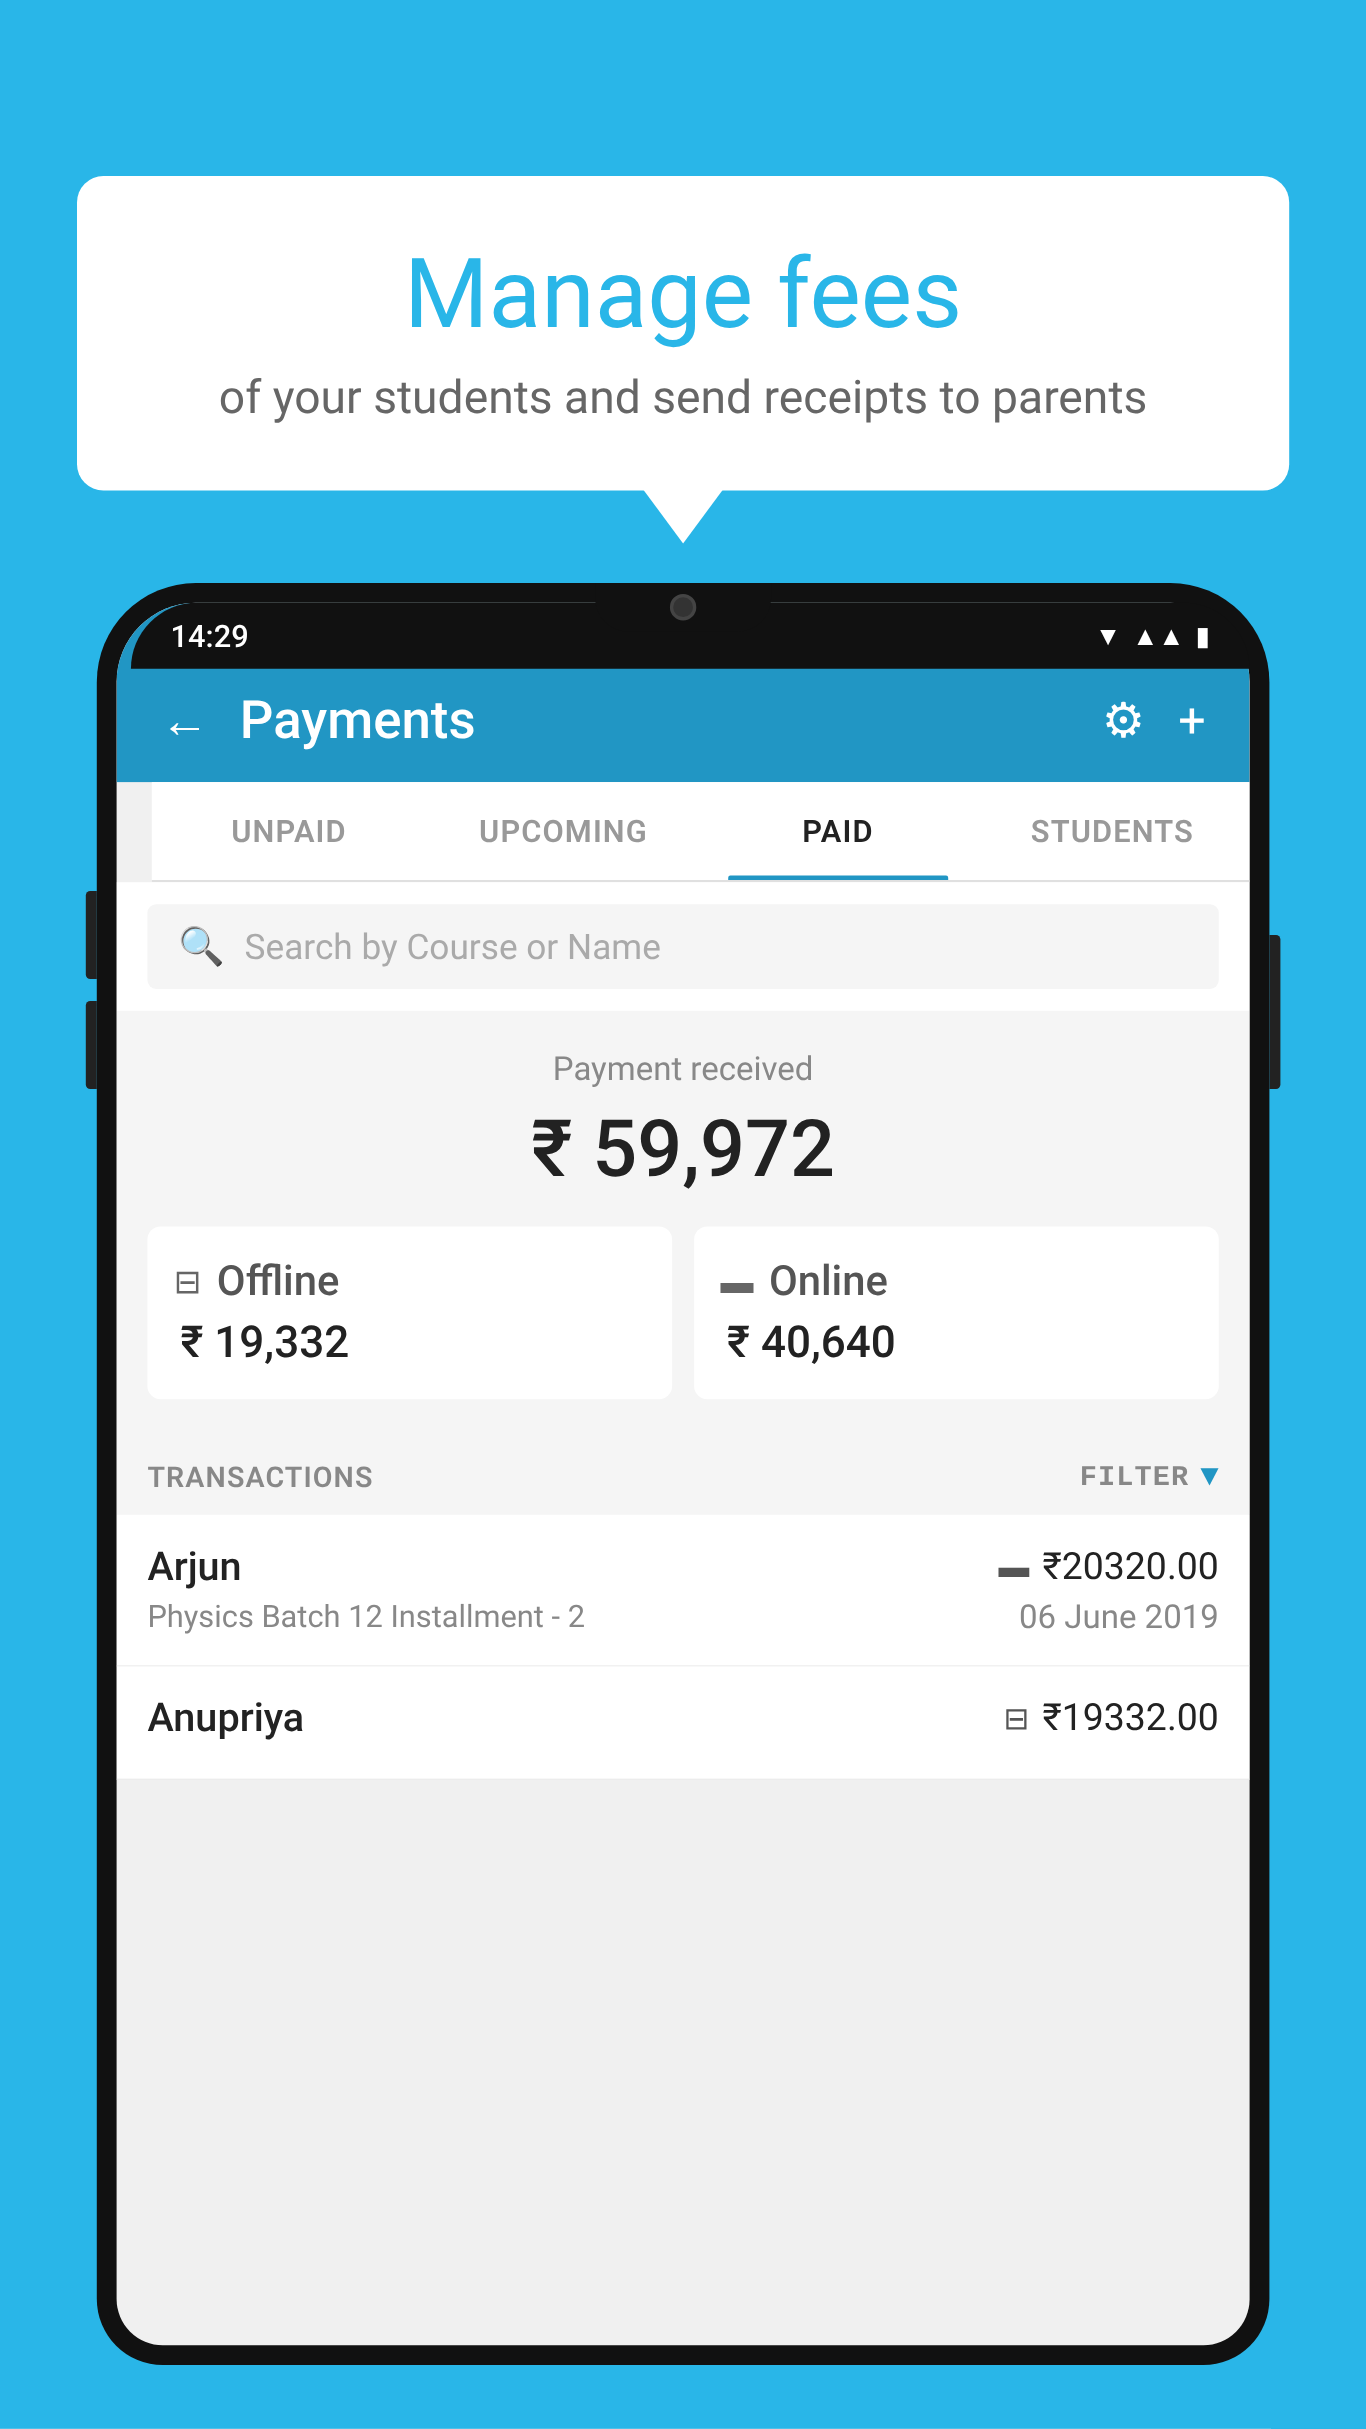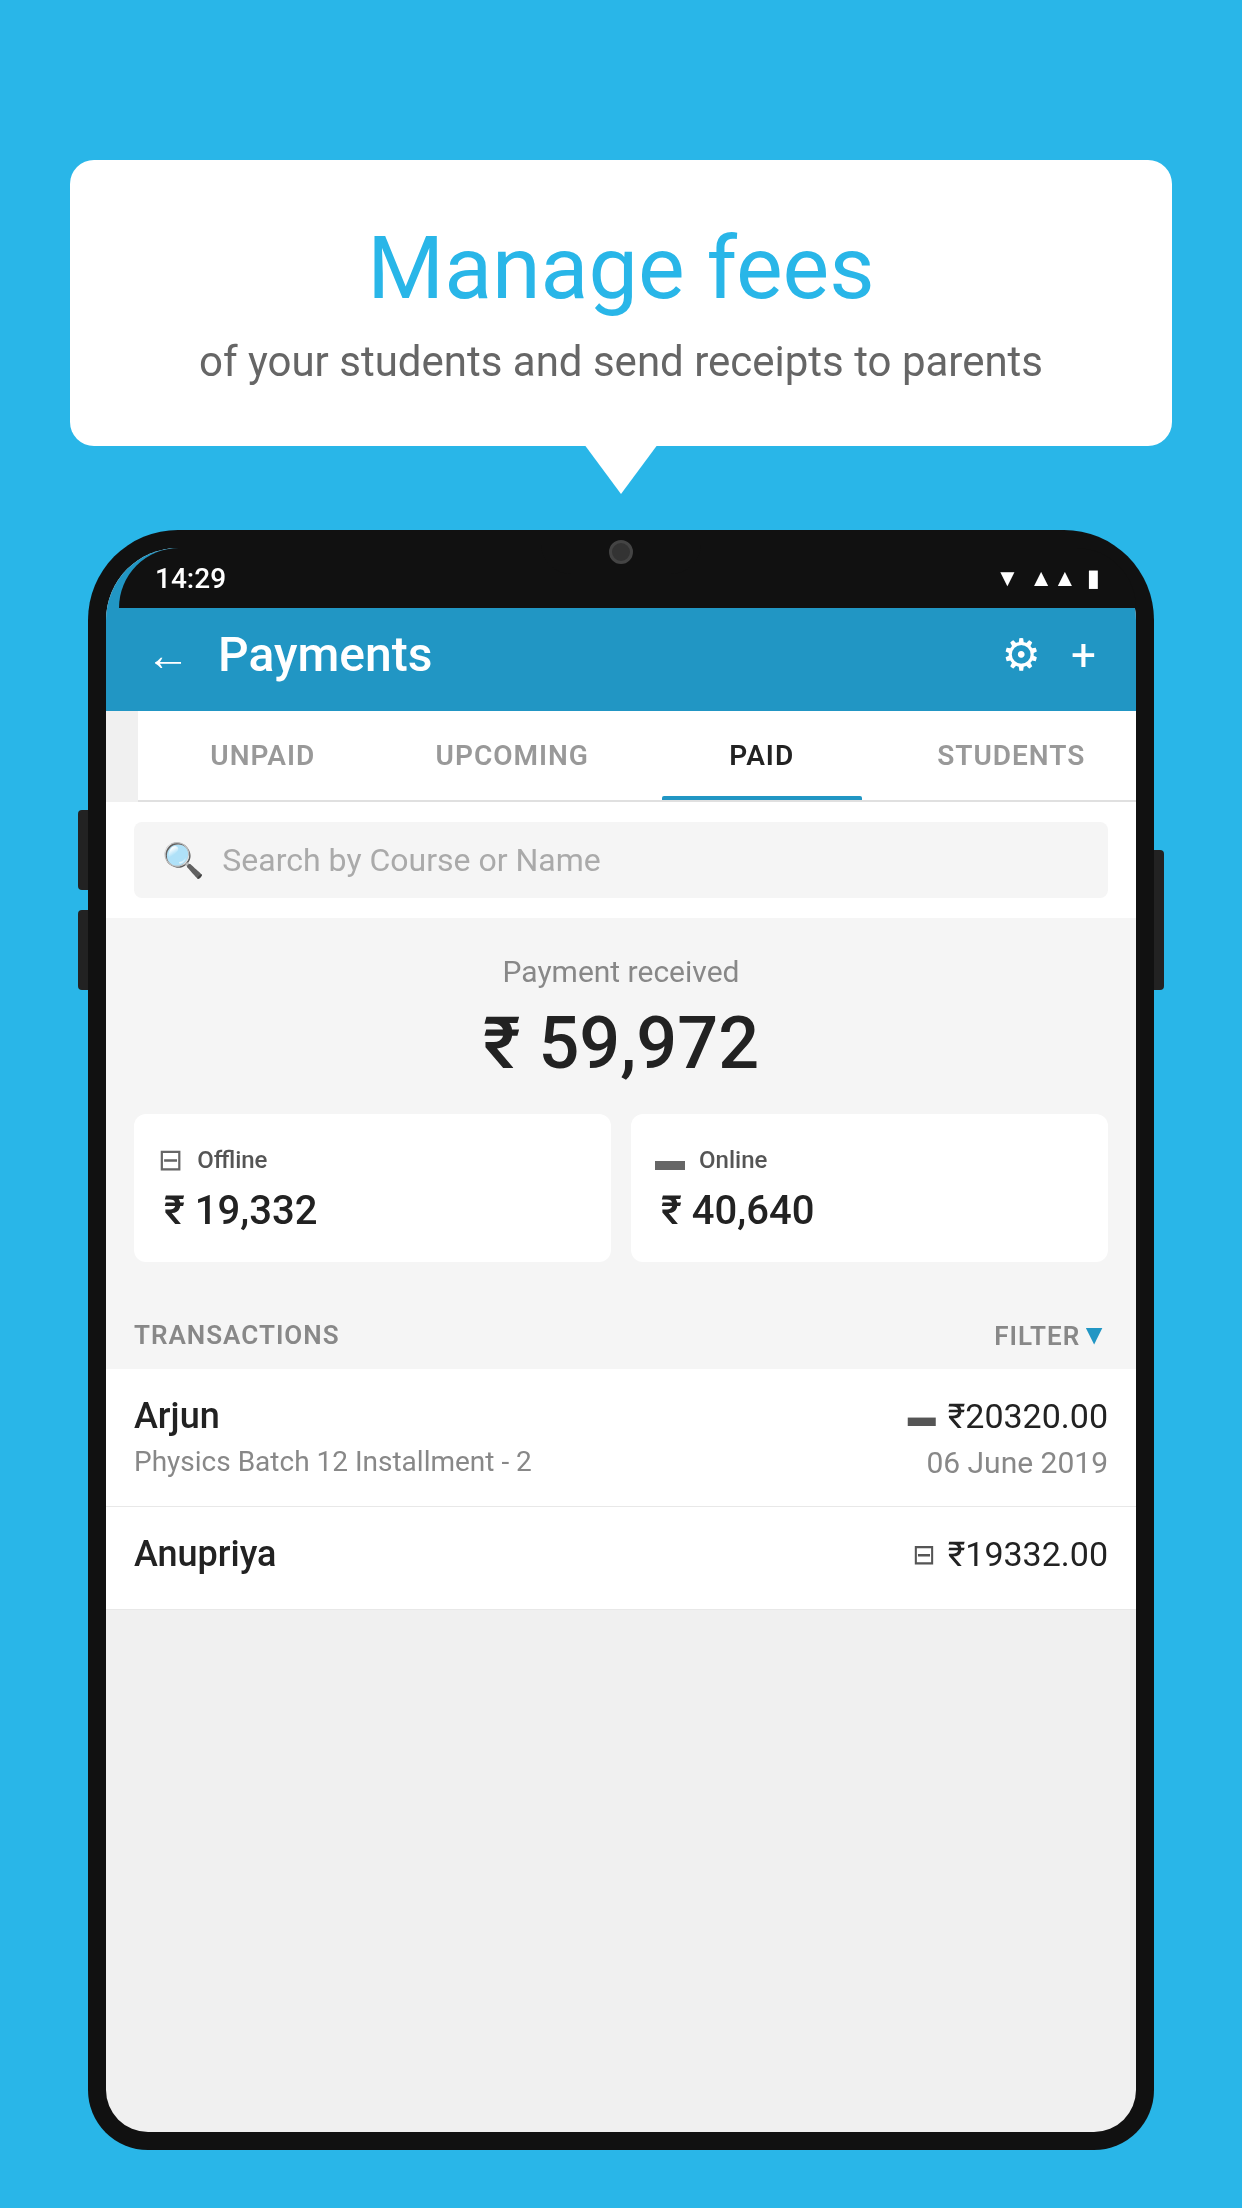"Offline" .card-label { font-size: 24px -> 38px }
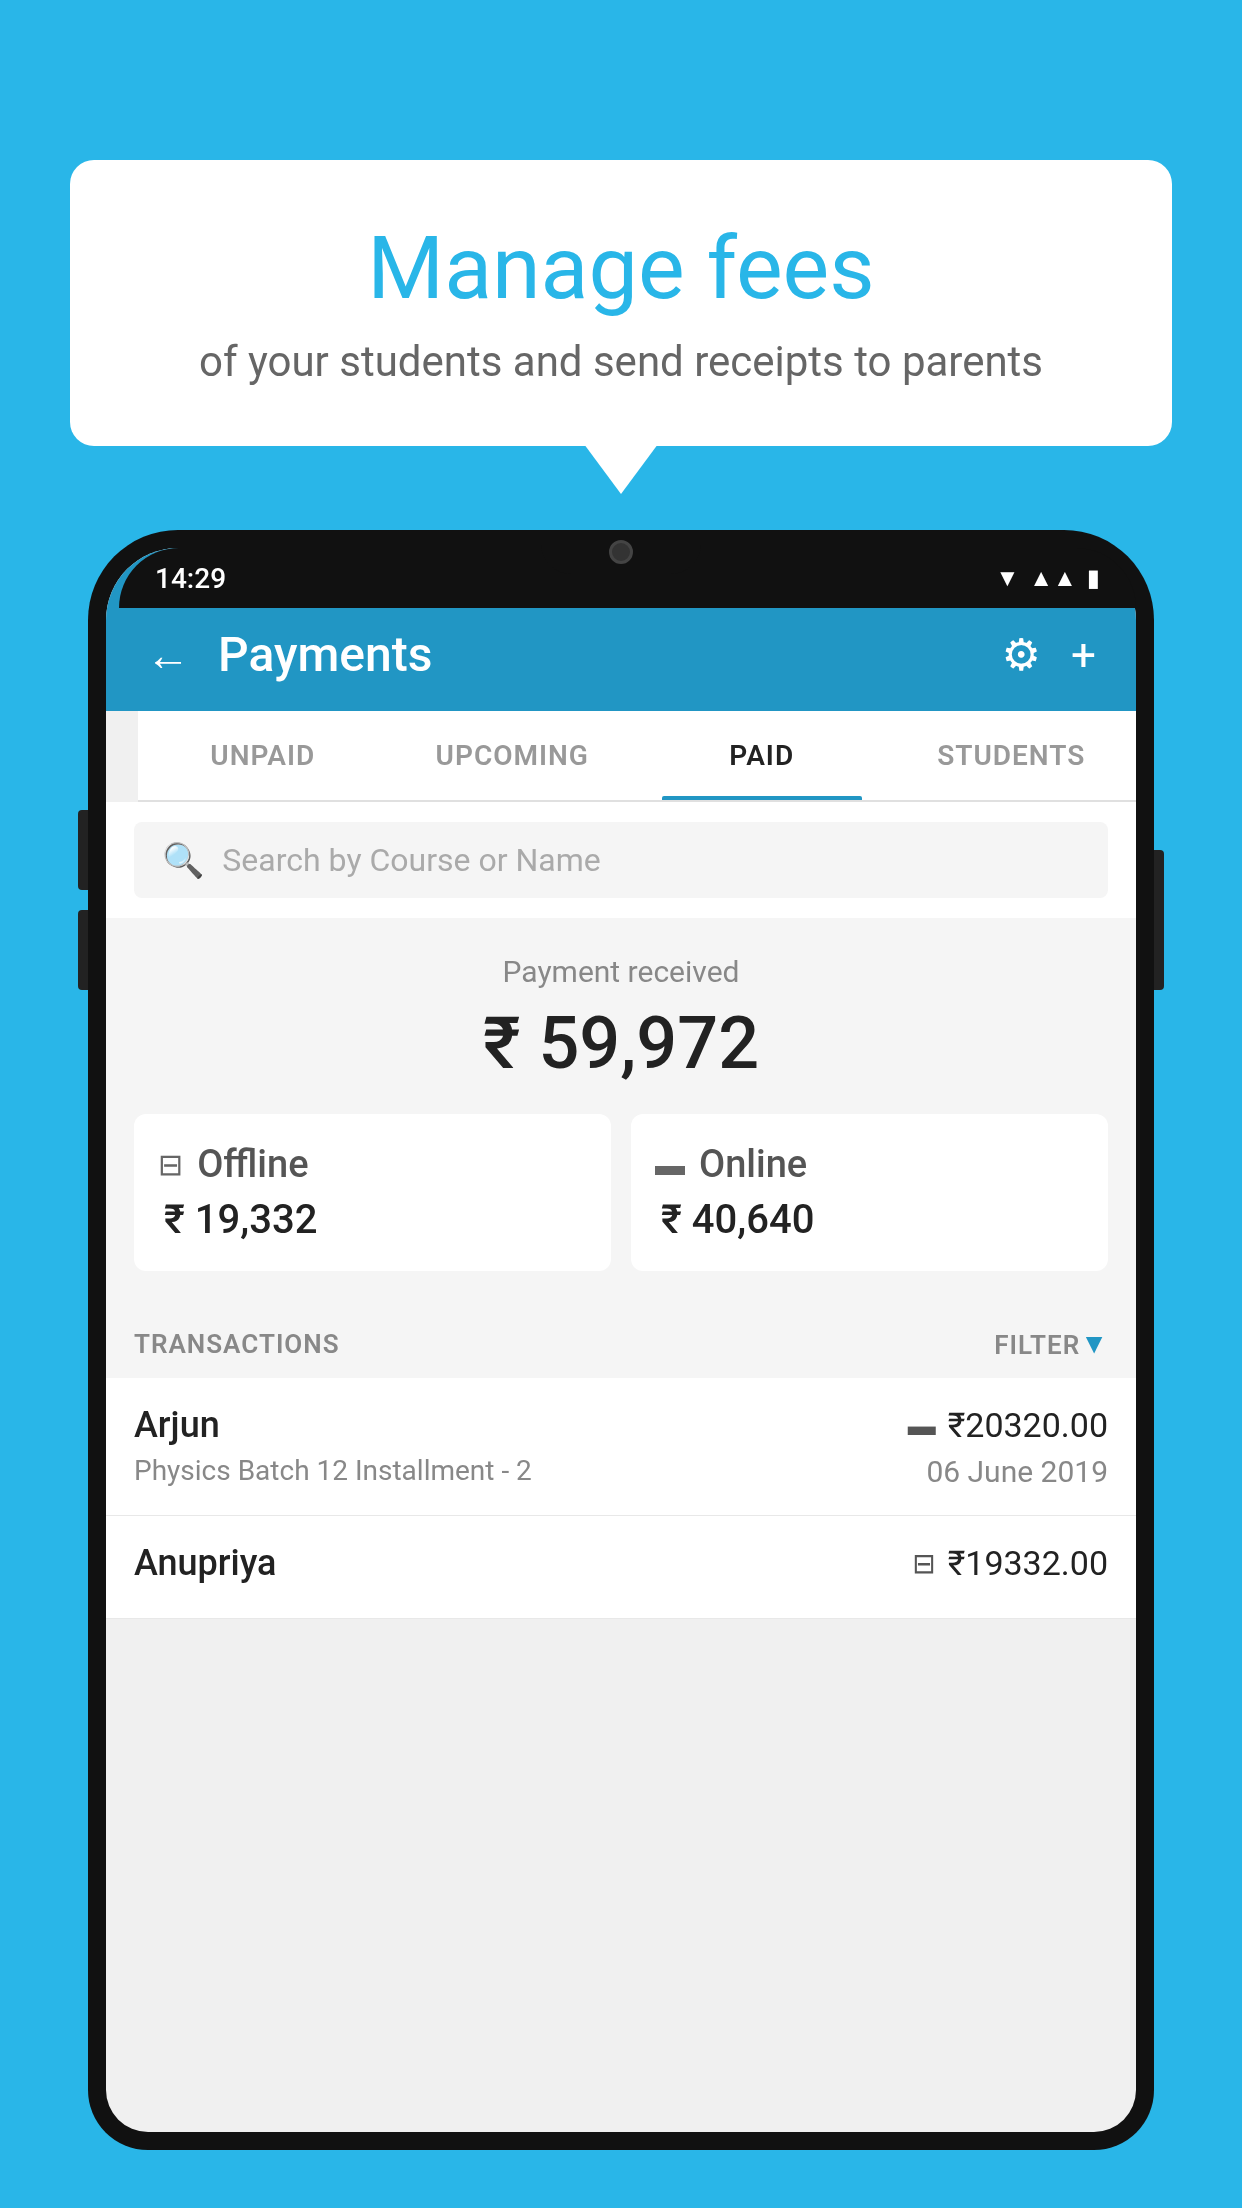"FILTER" .filter-container { align-items: flex-end -> flex-start; font-family: none -> Liberation Mono, monospace; gap: none -> 10px }
